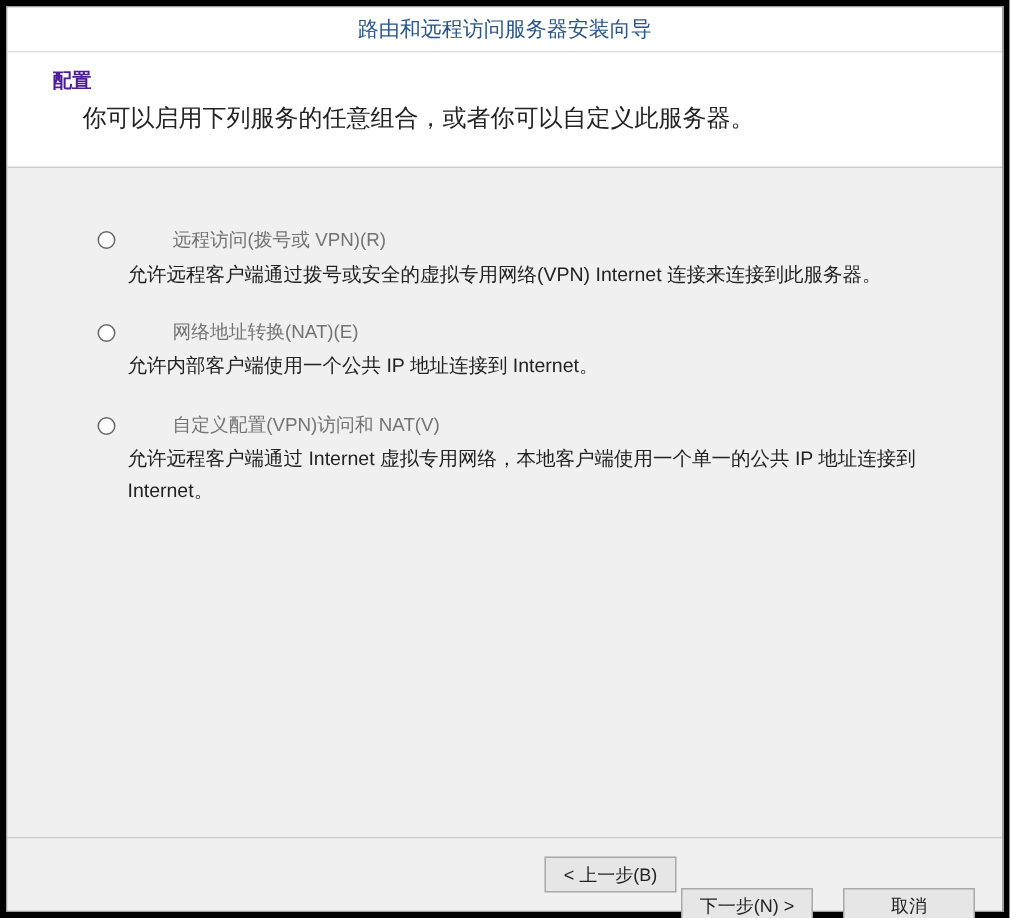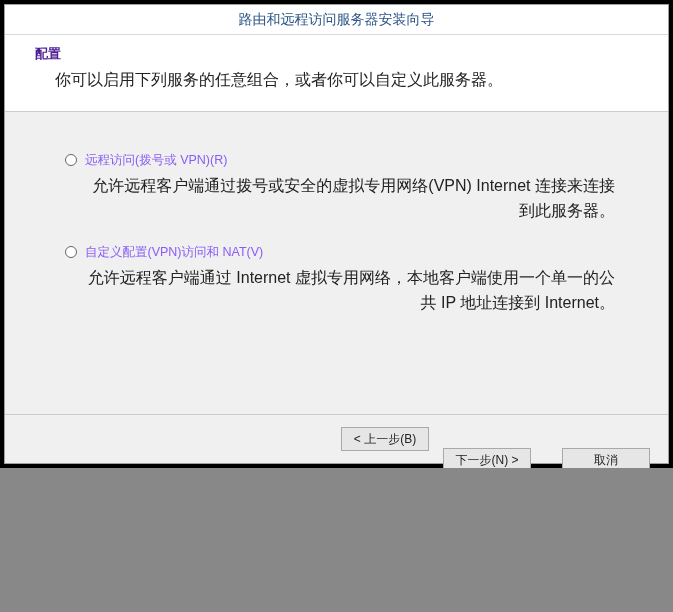"路由和远程访问服务器安装向导" .frame { height: 468px -> 612px }
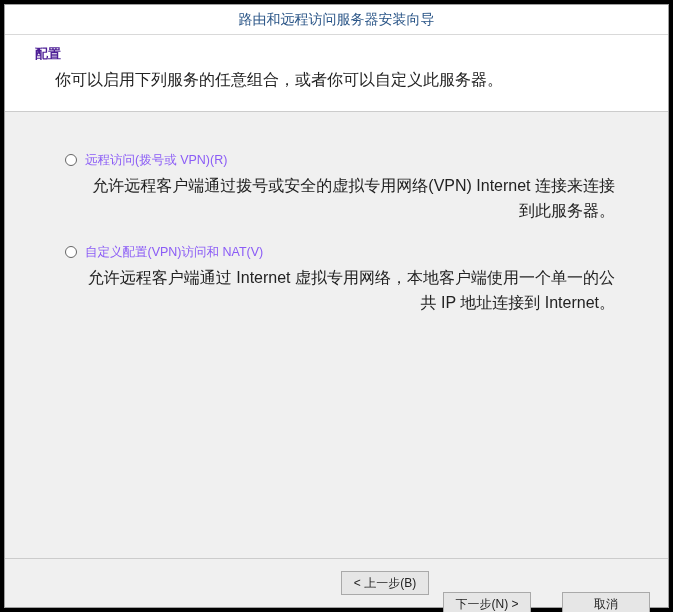"远程访问(拨号或 VPN)(R)" .option-label { color: #8b5cf6 -> #737373; margin-left: none -> 30px }
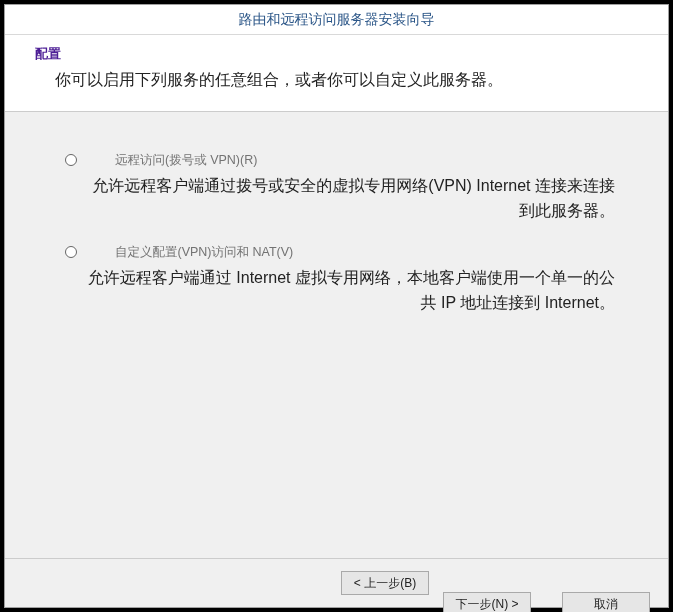"允许远程客户端通过拨号或安全的虚拟专用网络(VPN) Internet" .option-desc { font-size: 16px -> 13px; text-align: right -> none }
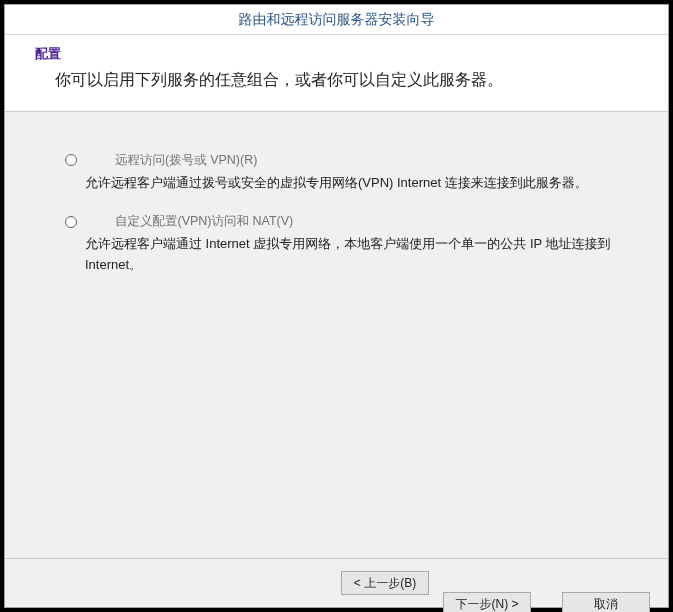"网络地址转换(NAT)(E)" div.option { html: none -> <div> <div> <span></span> <span>网络地址转换(NAT)(E)</span> </div> <div>允许内部客户端使用一个公共 IP 地址连接到 Internet。</div> </div> }
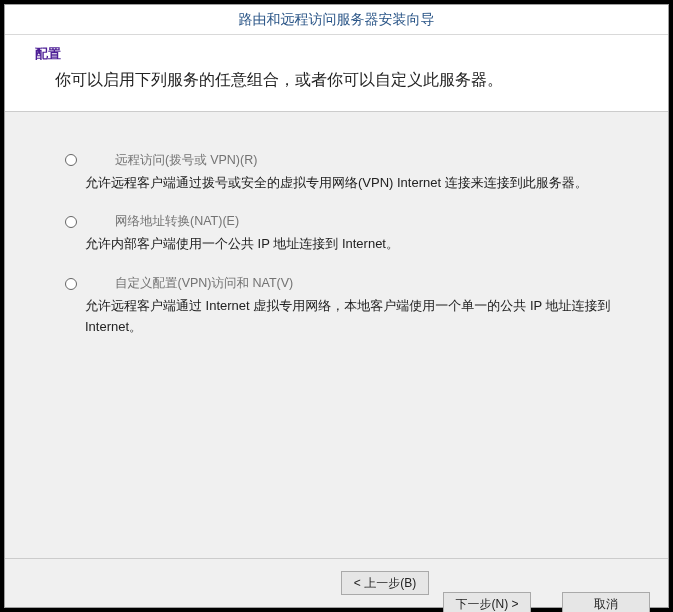"< 上一步(B)" .button-bar { gap: 15px -> 4px }
